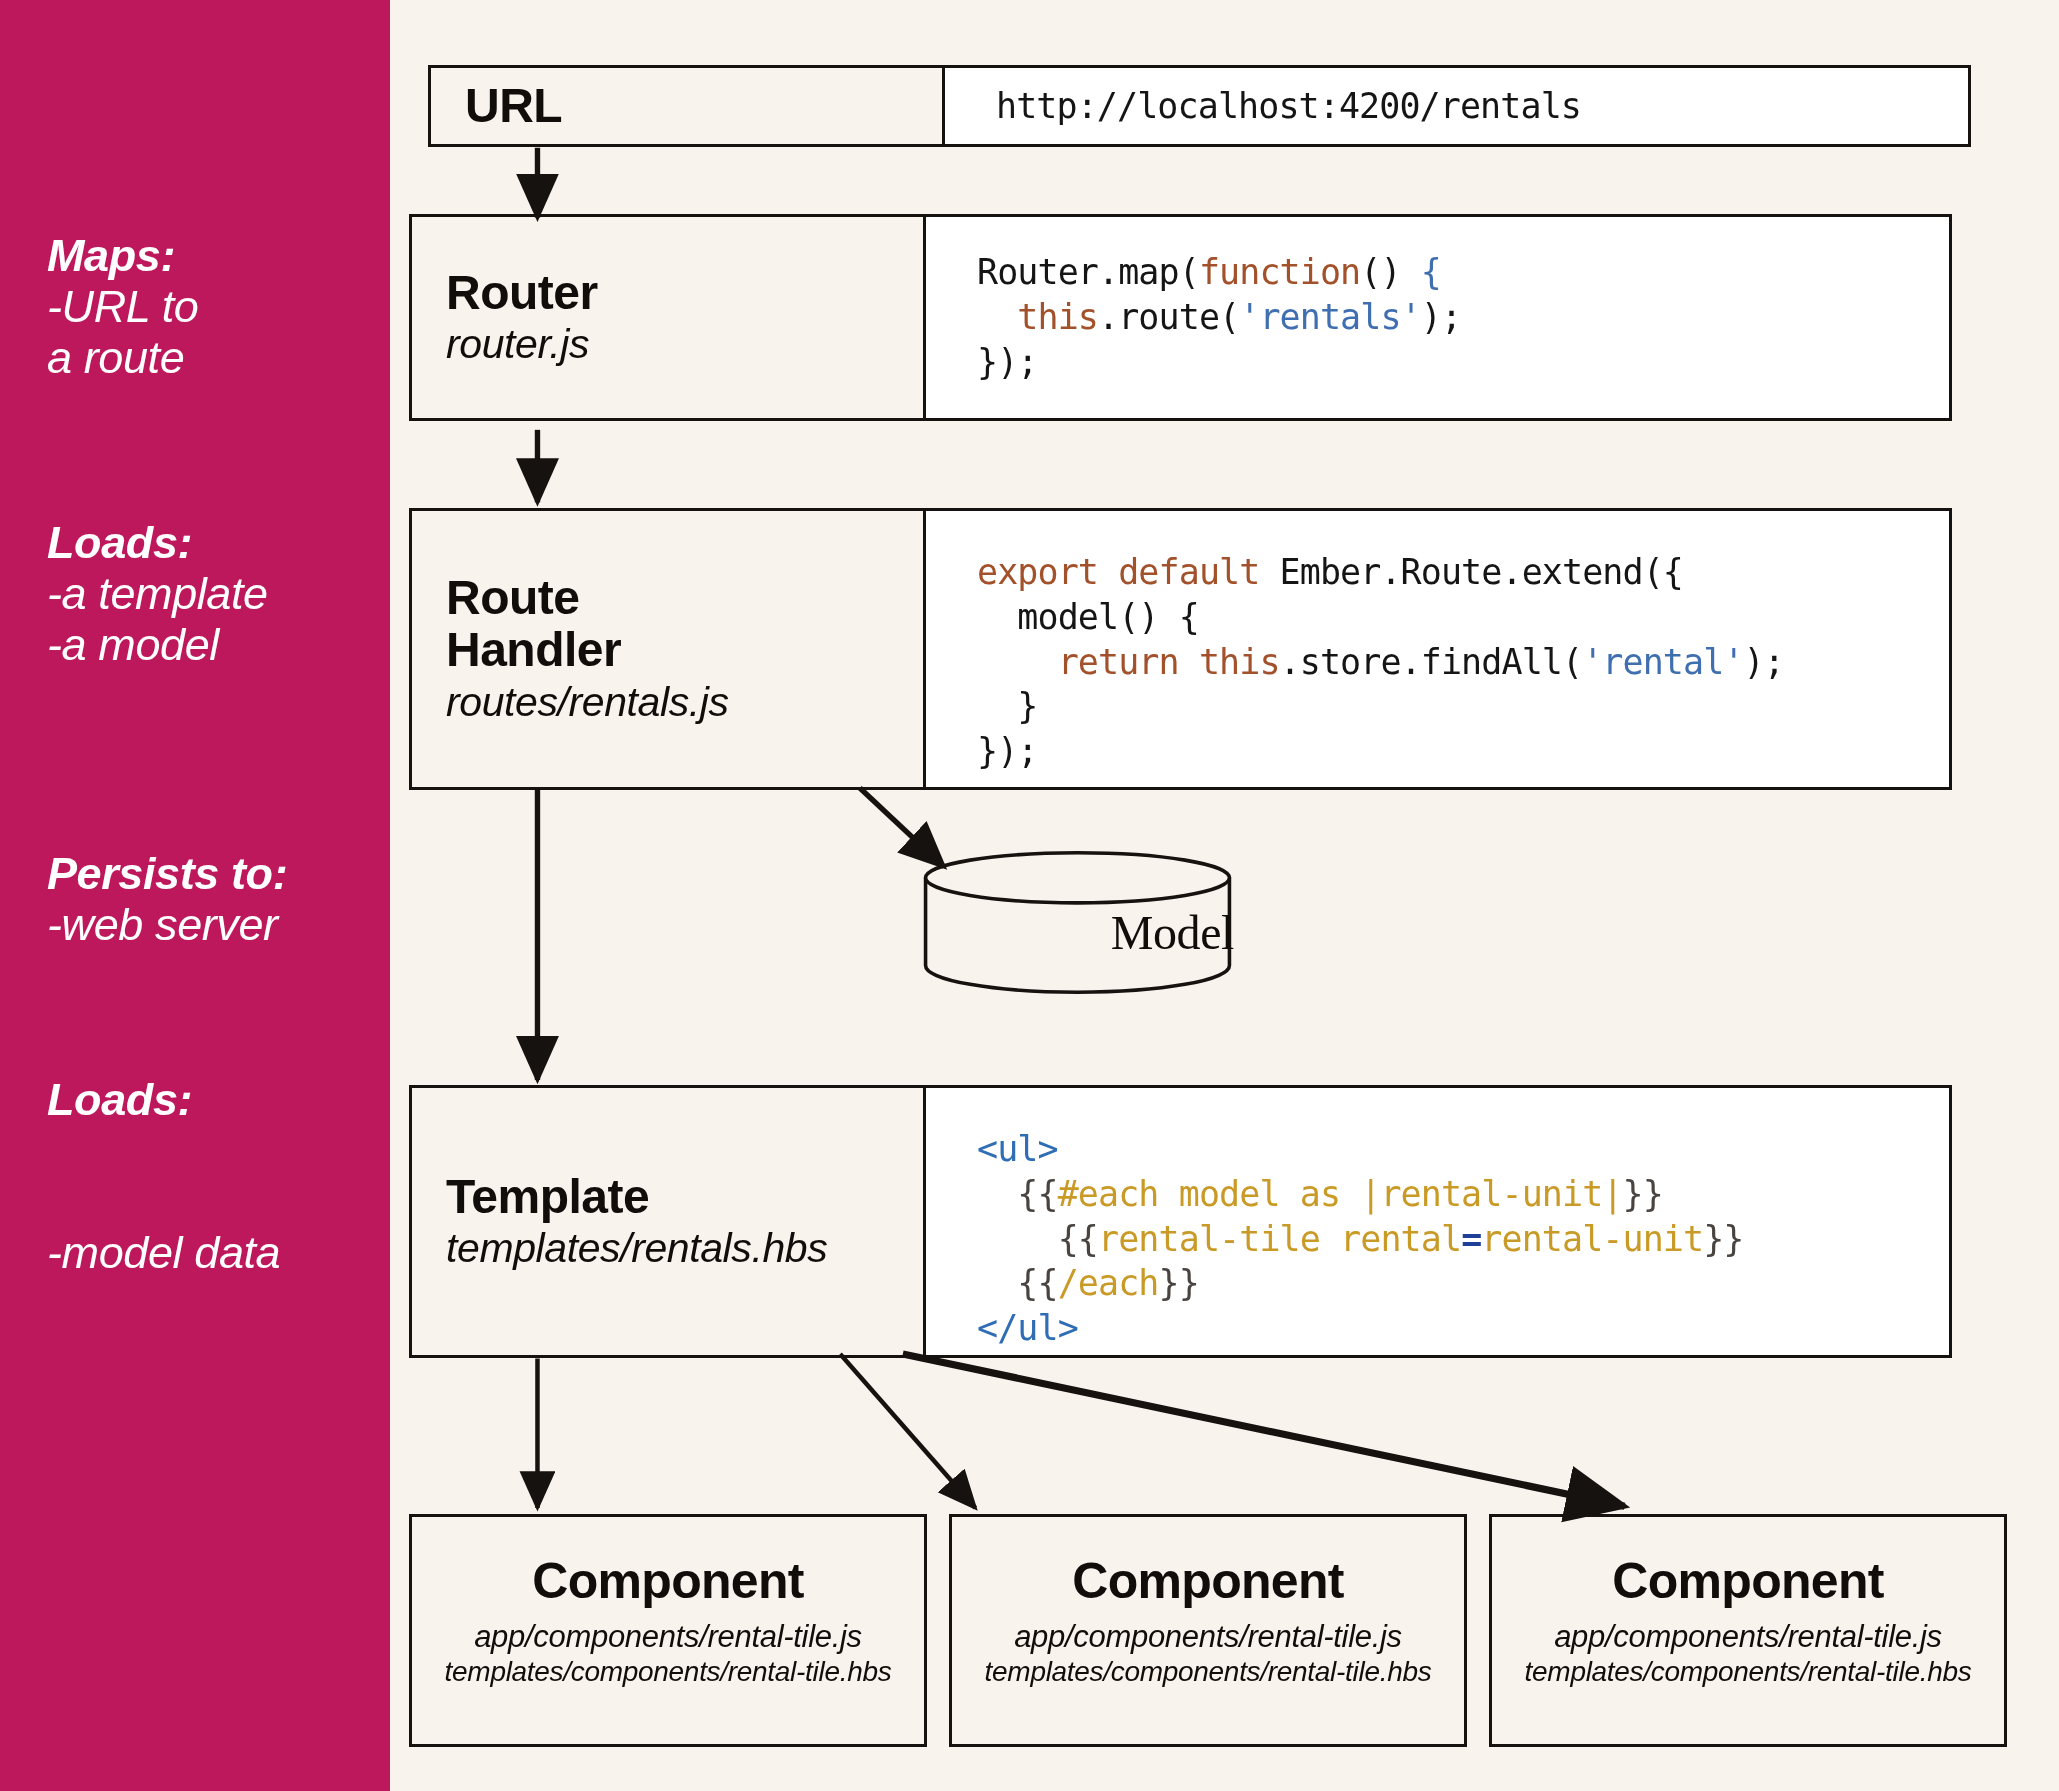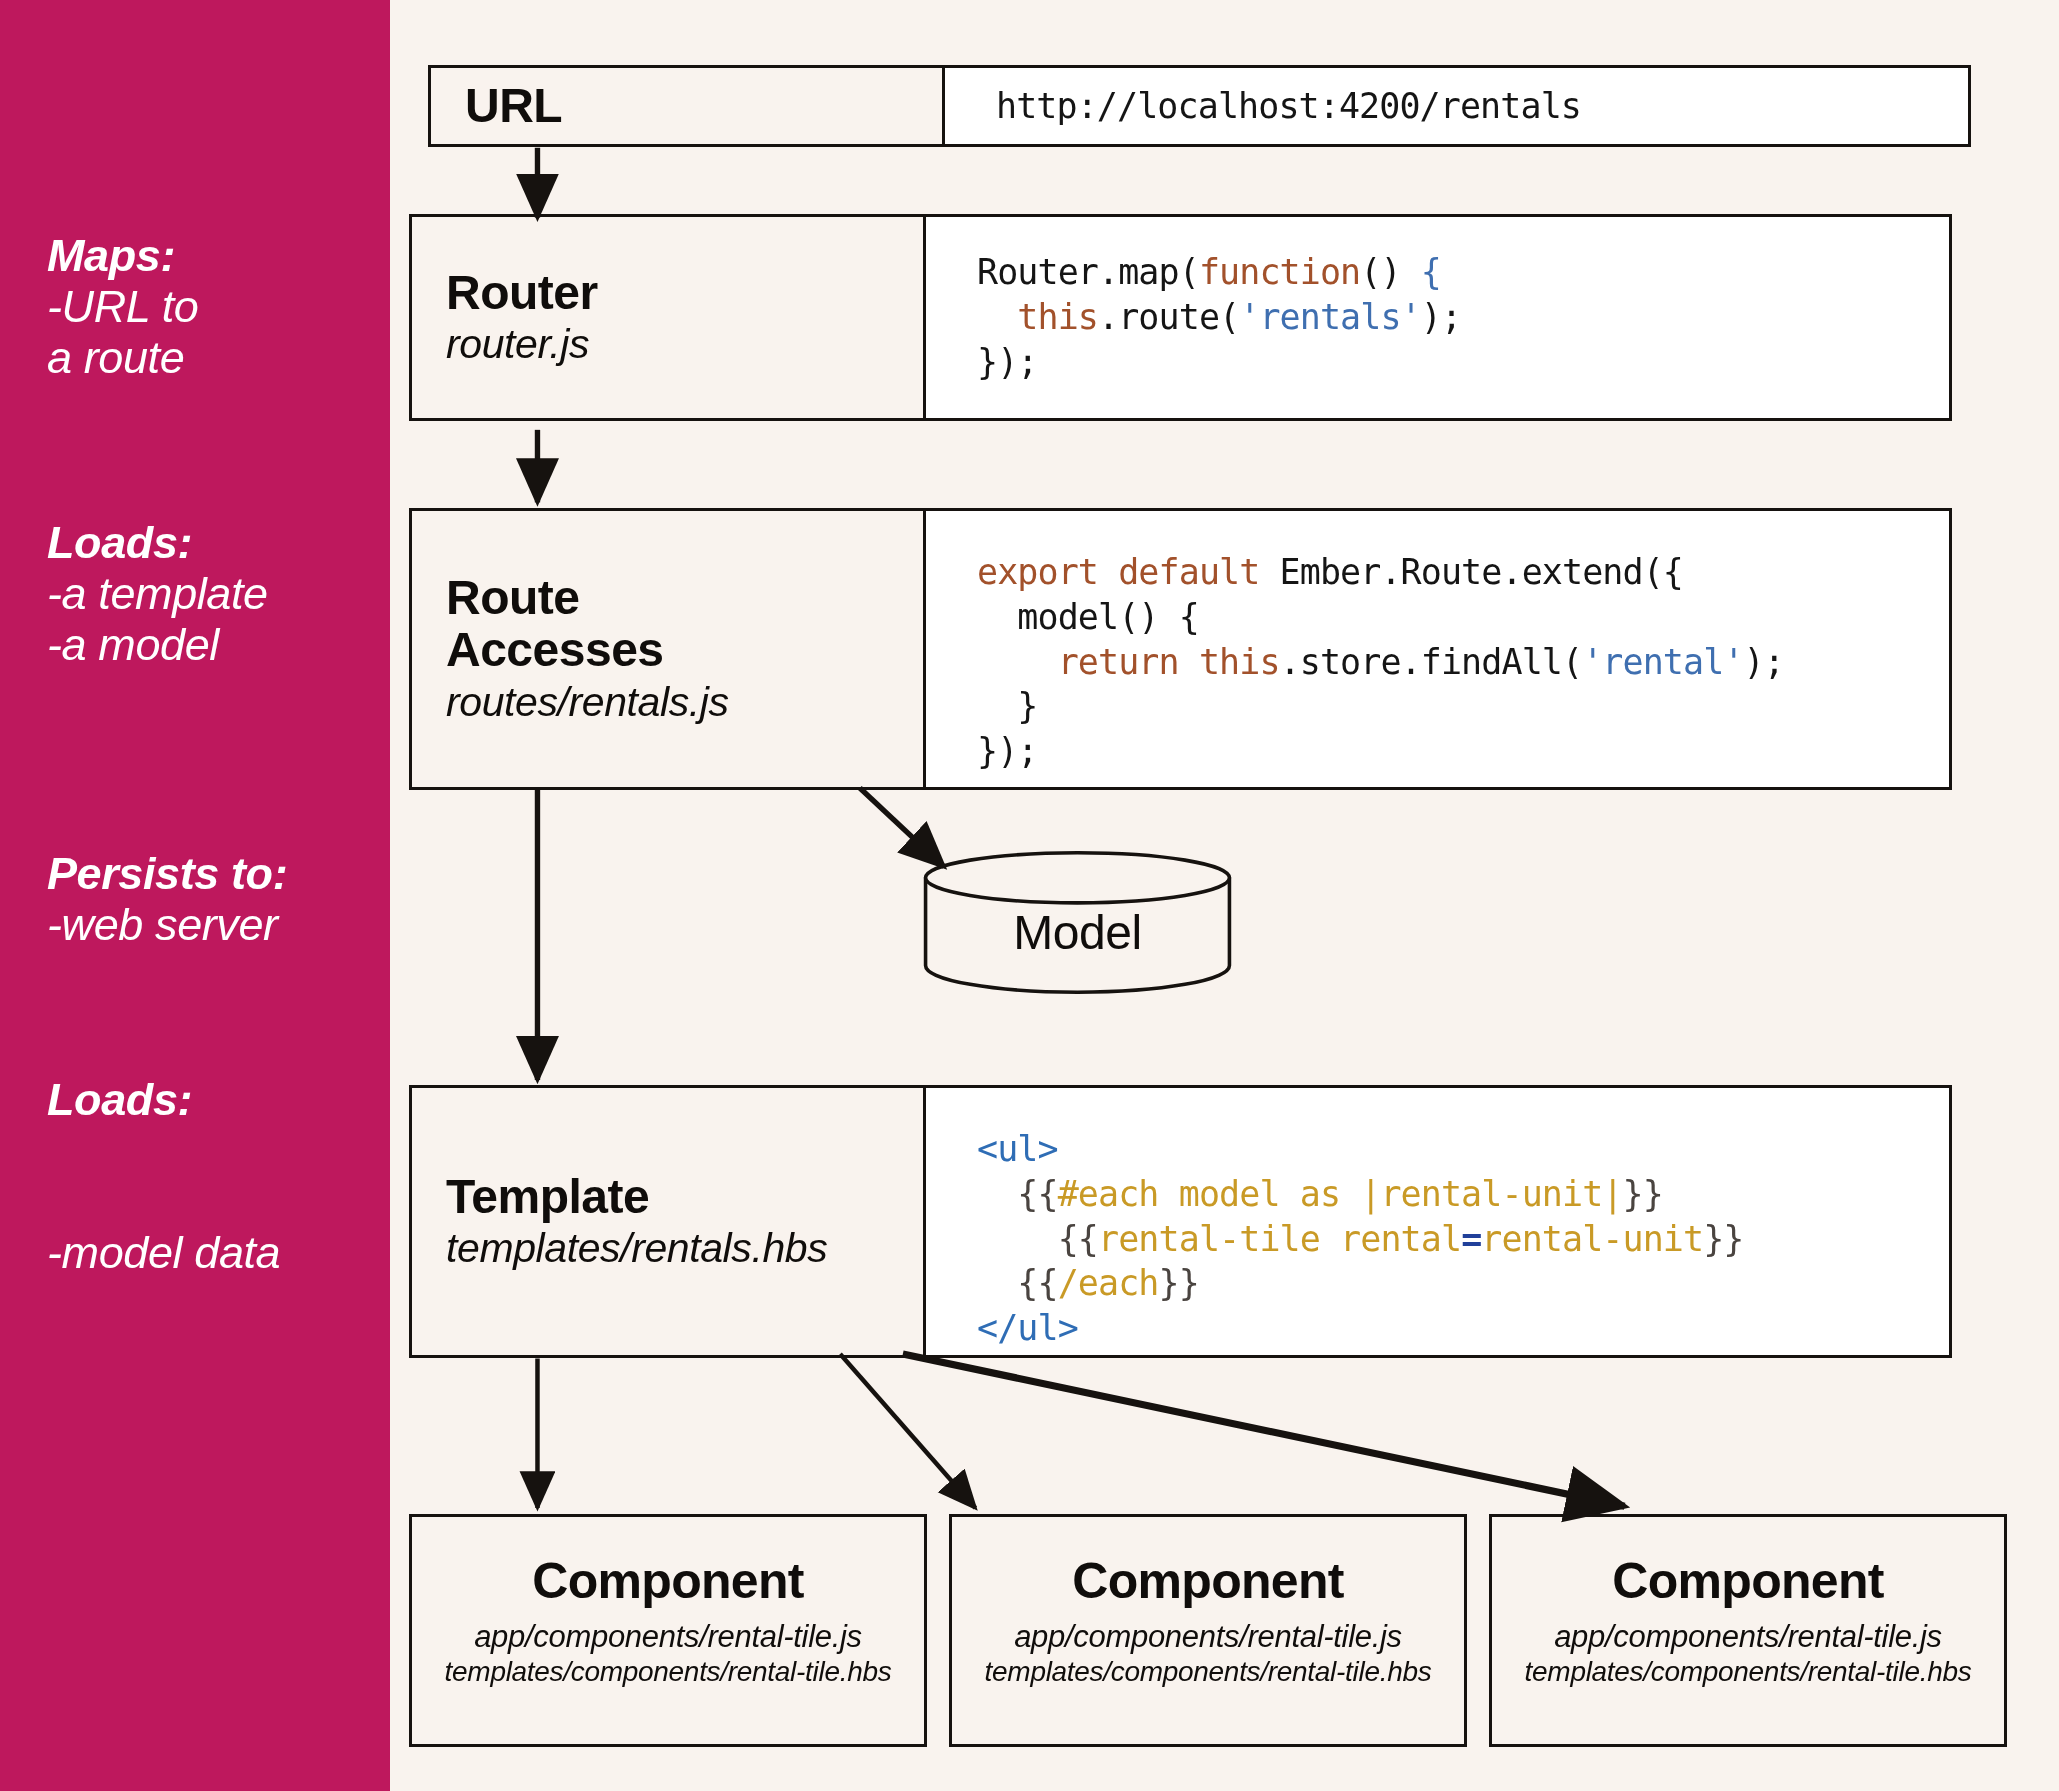"Accesses" div.label-title { text: Accesses -> Handler }
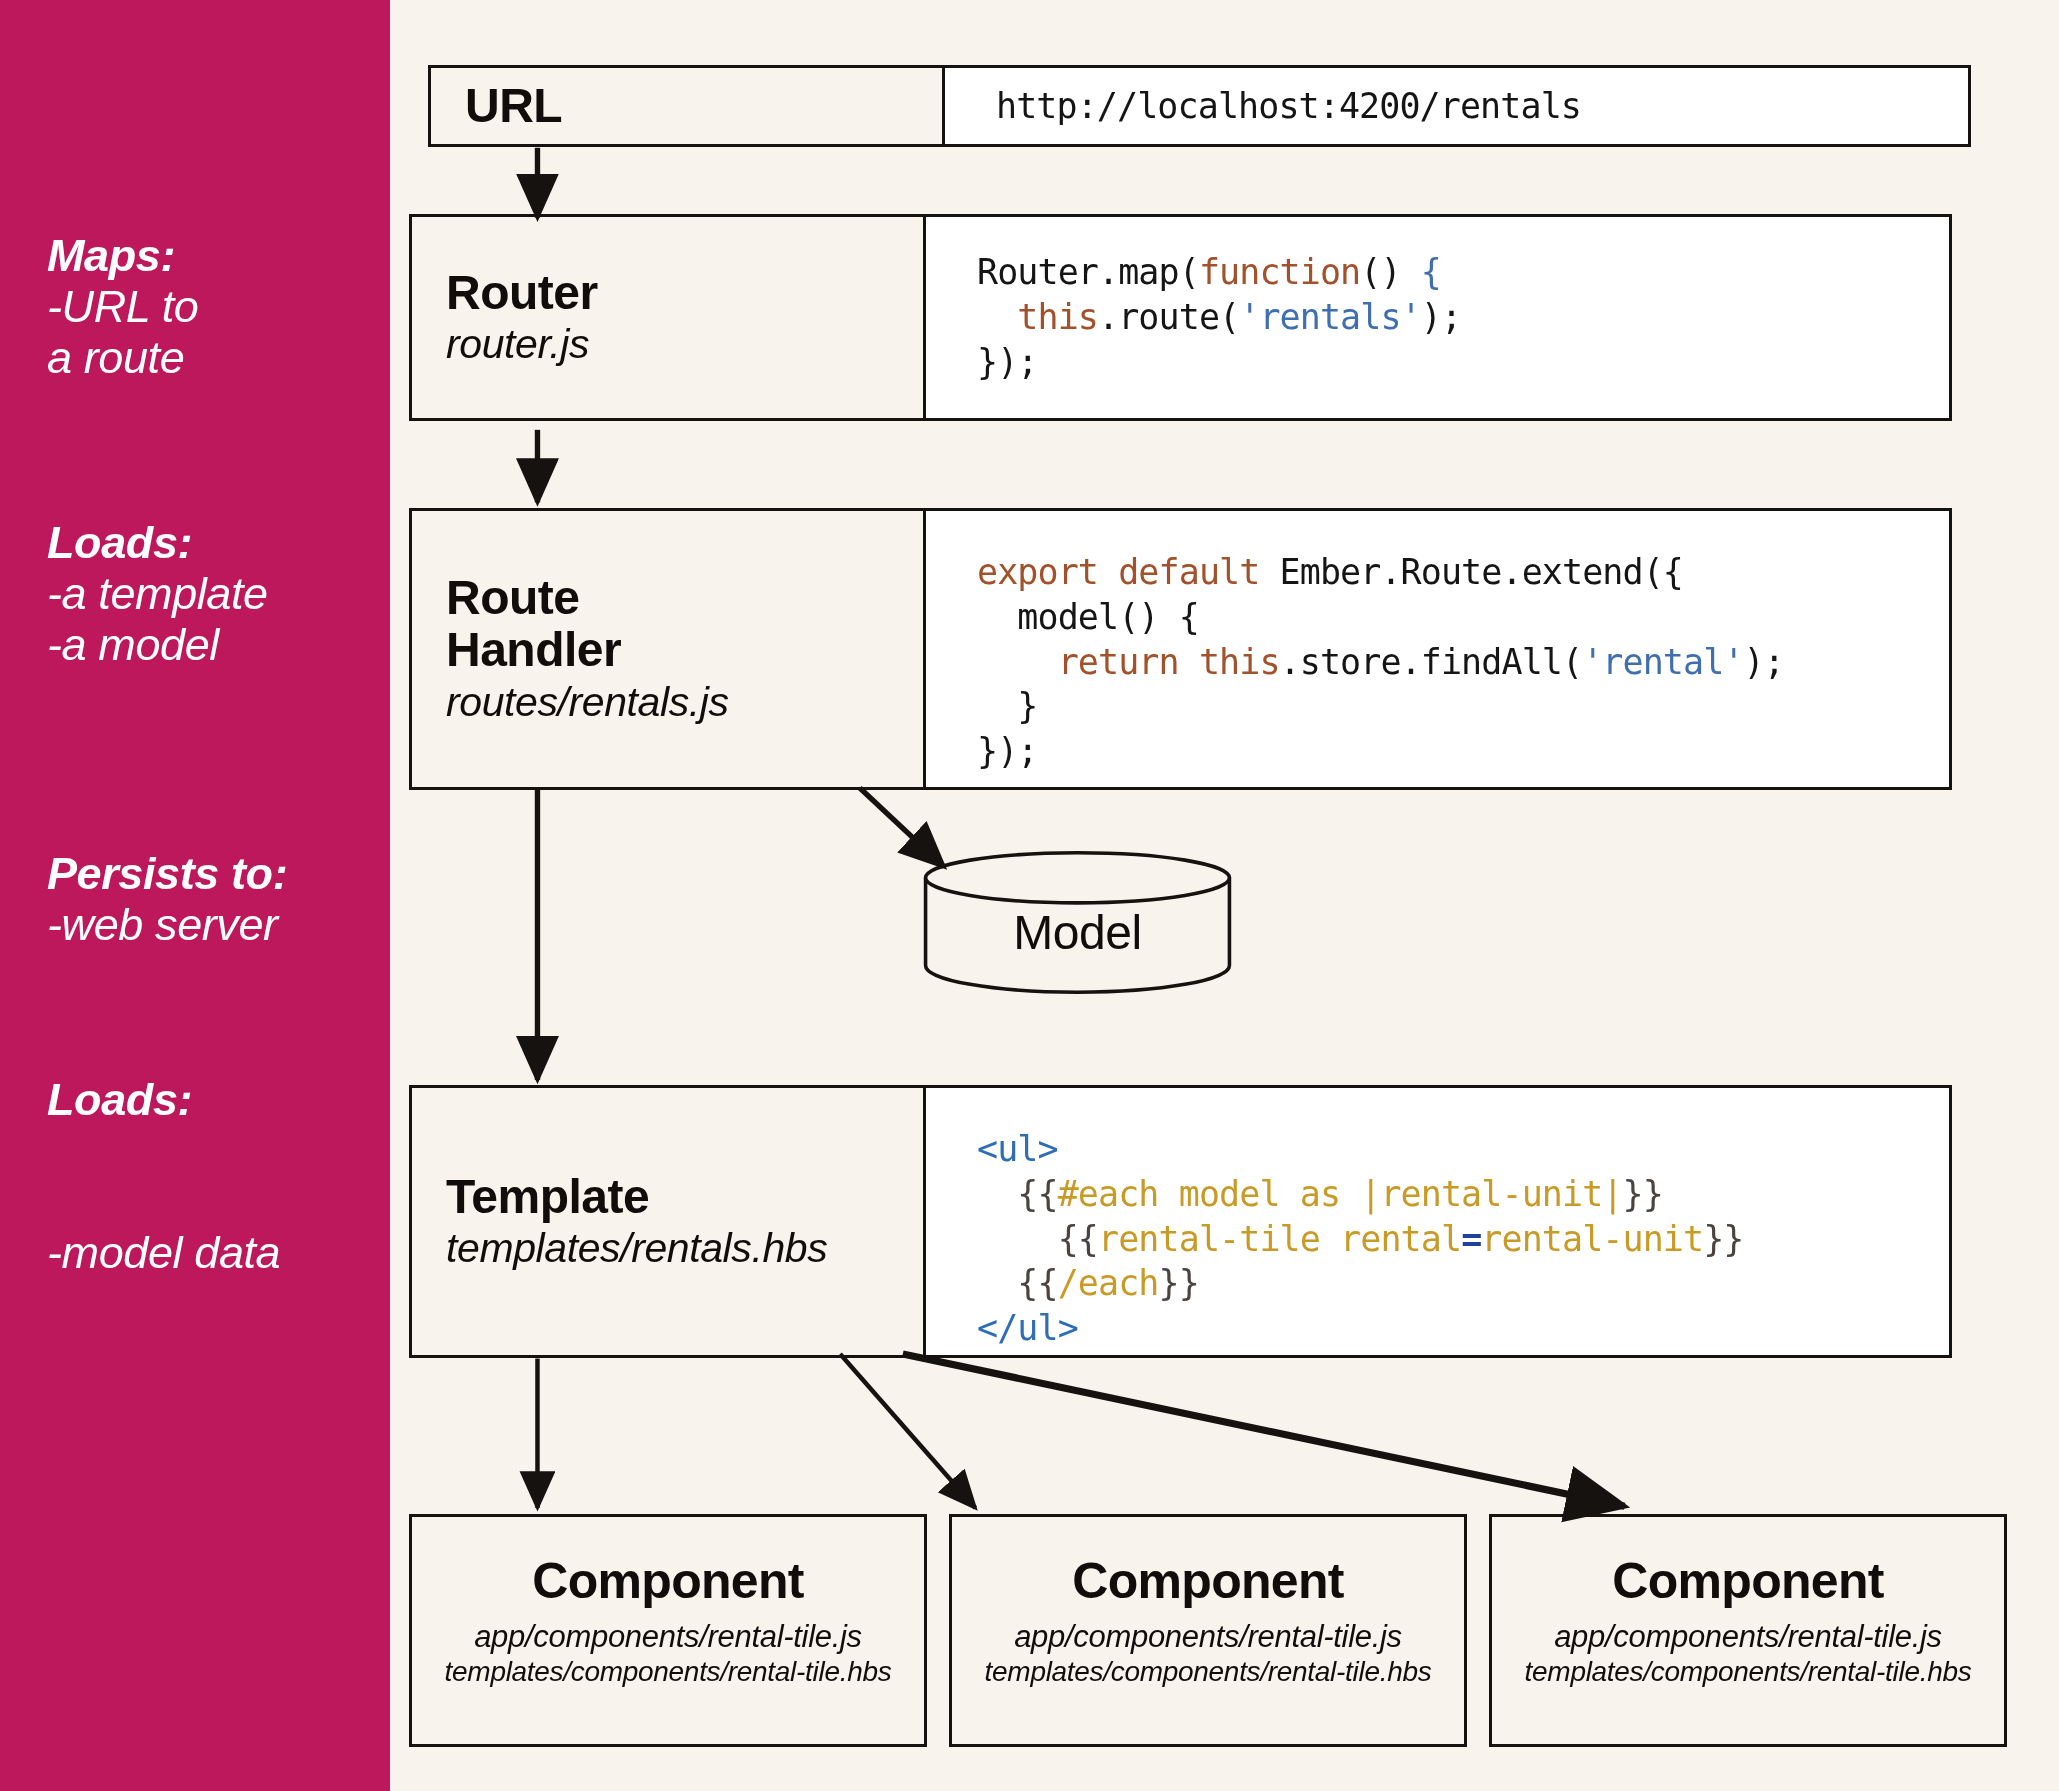"Model" #model-label { font-family: none -> Liberation Serif, serif; text-align: center -> right }
